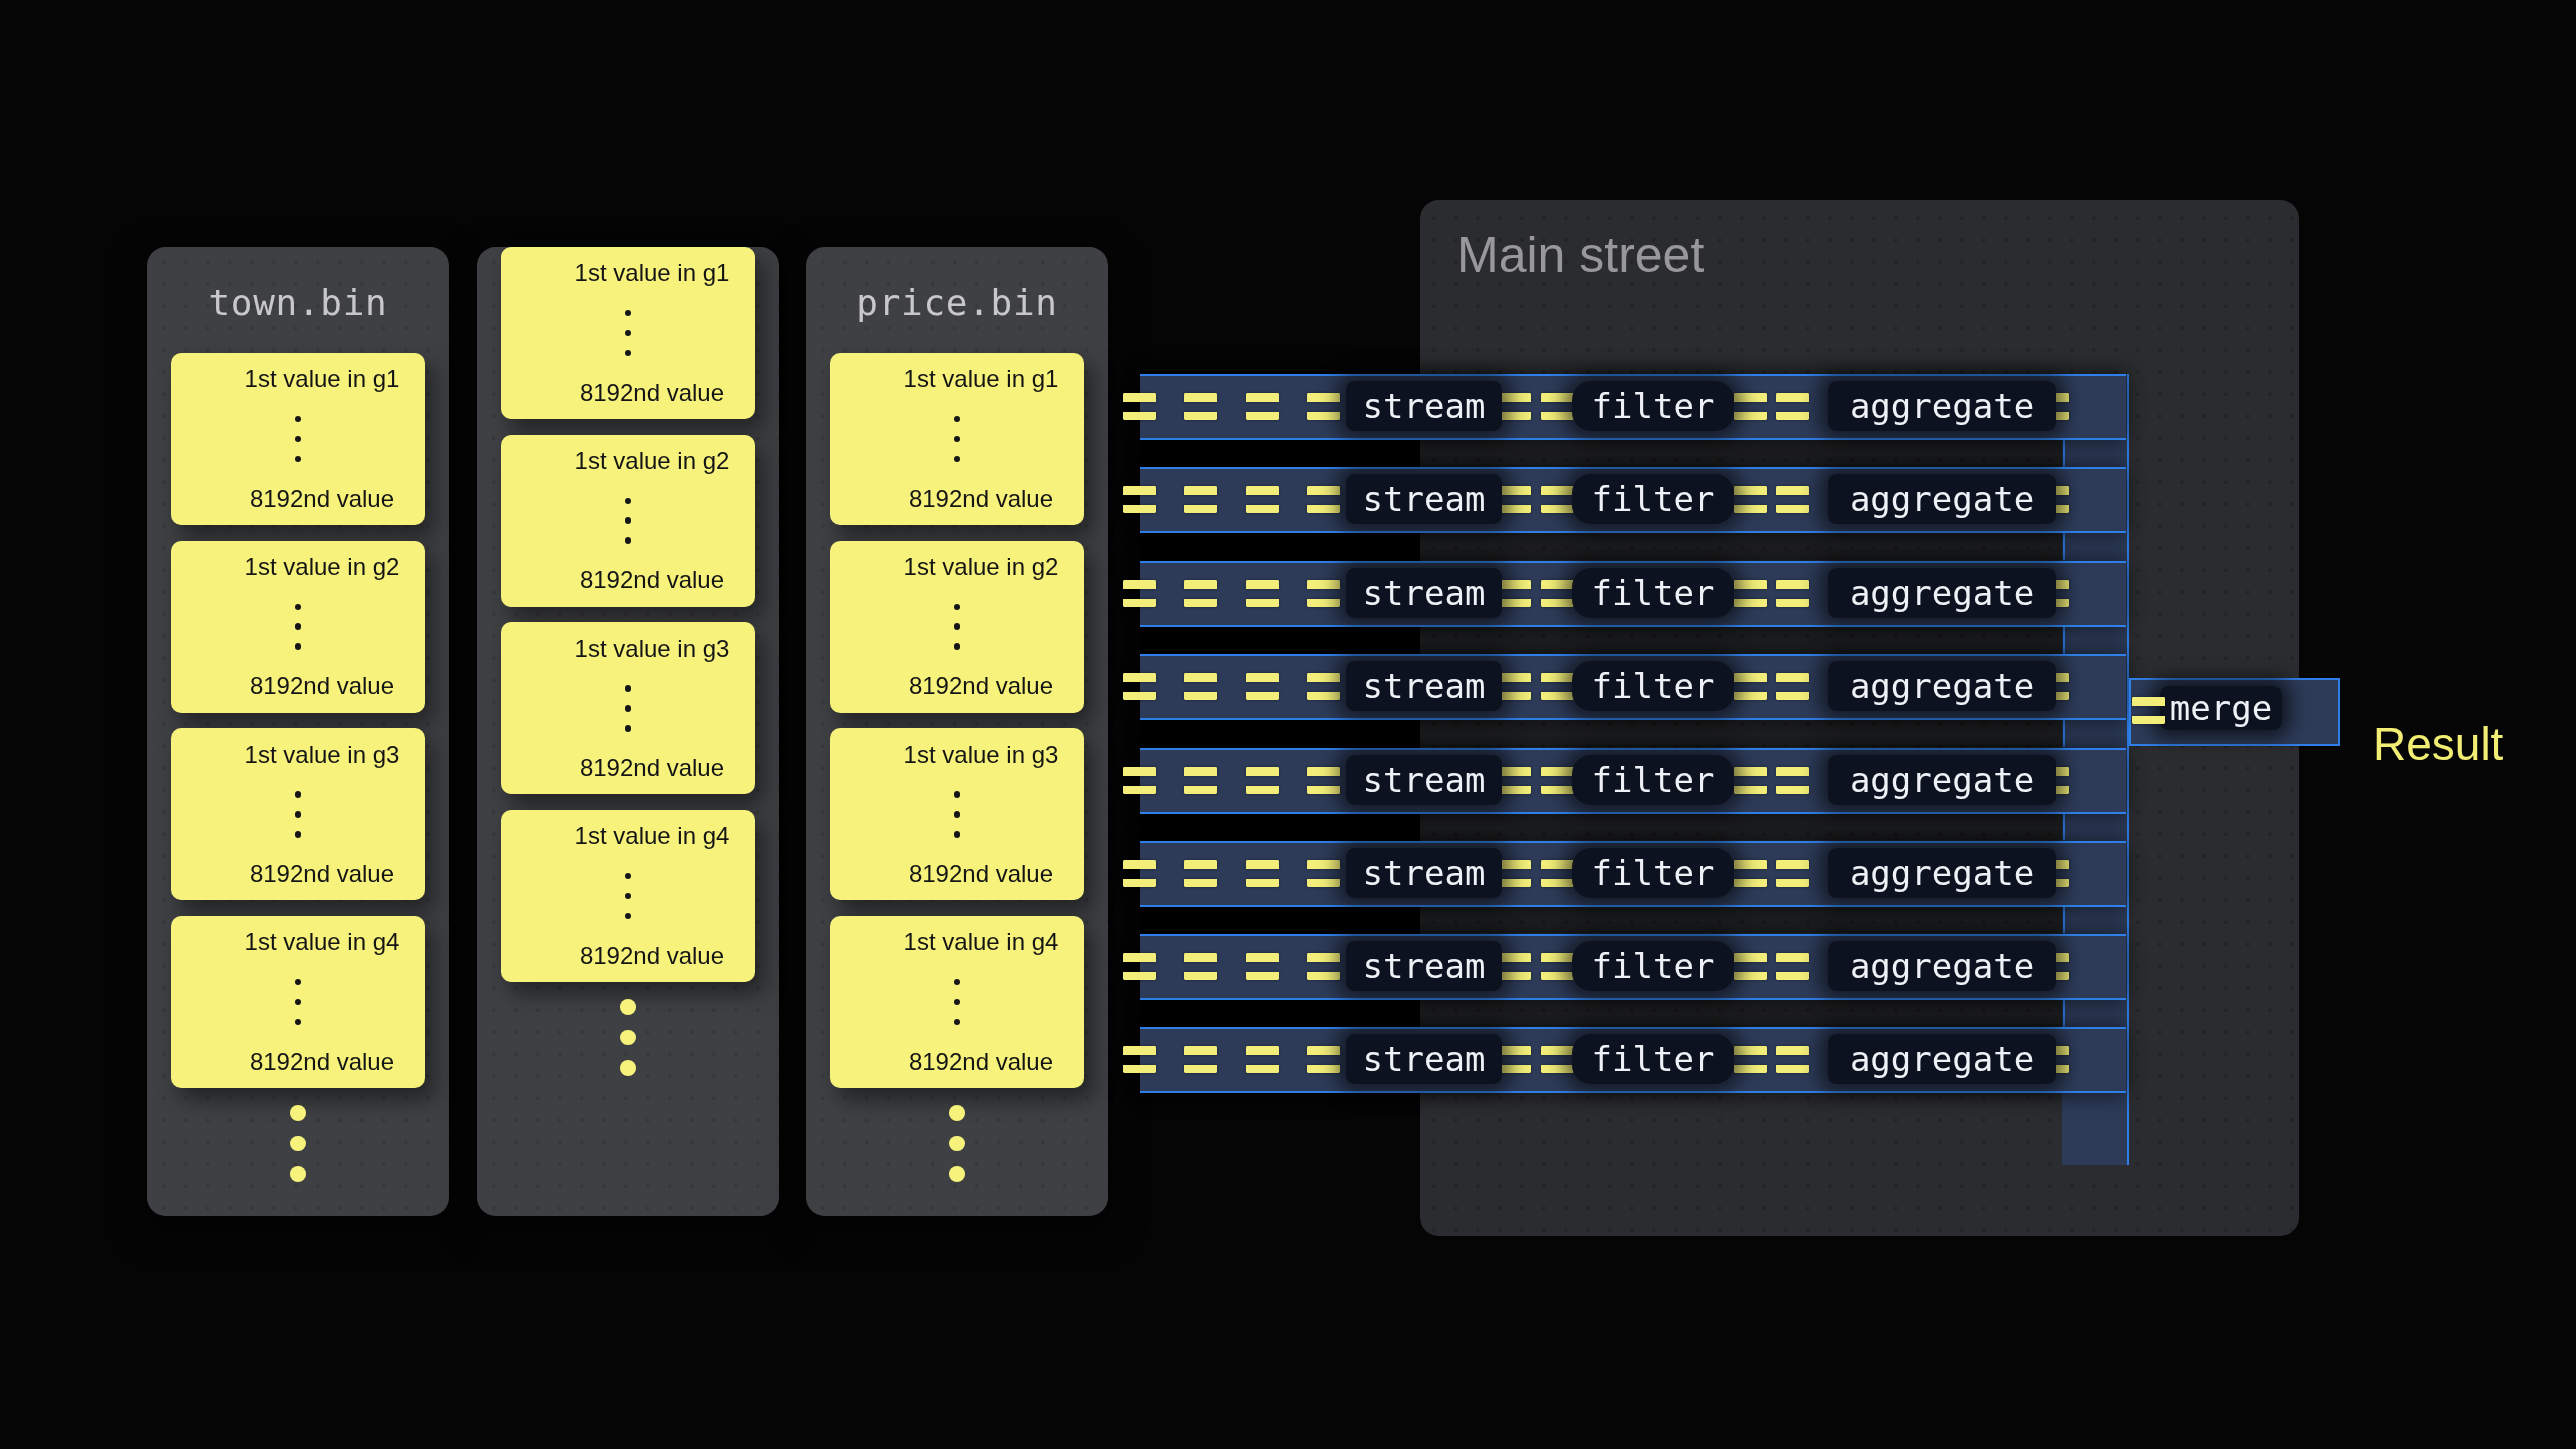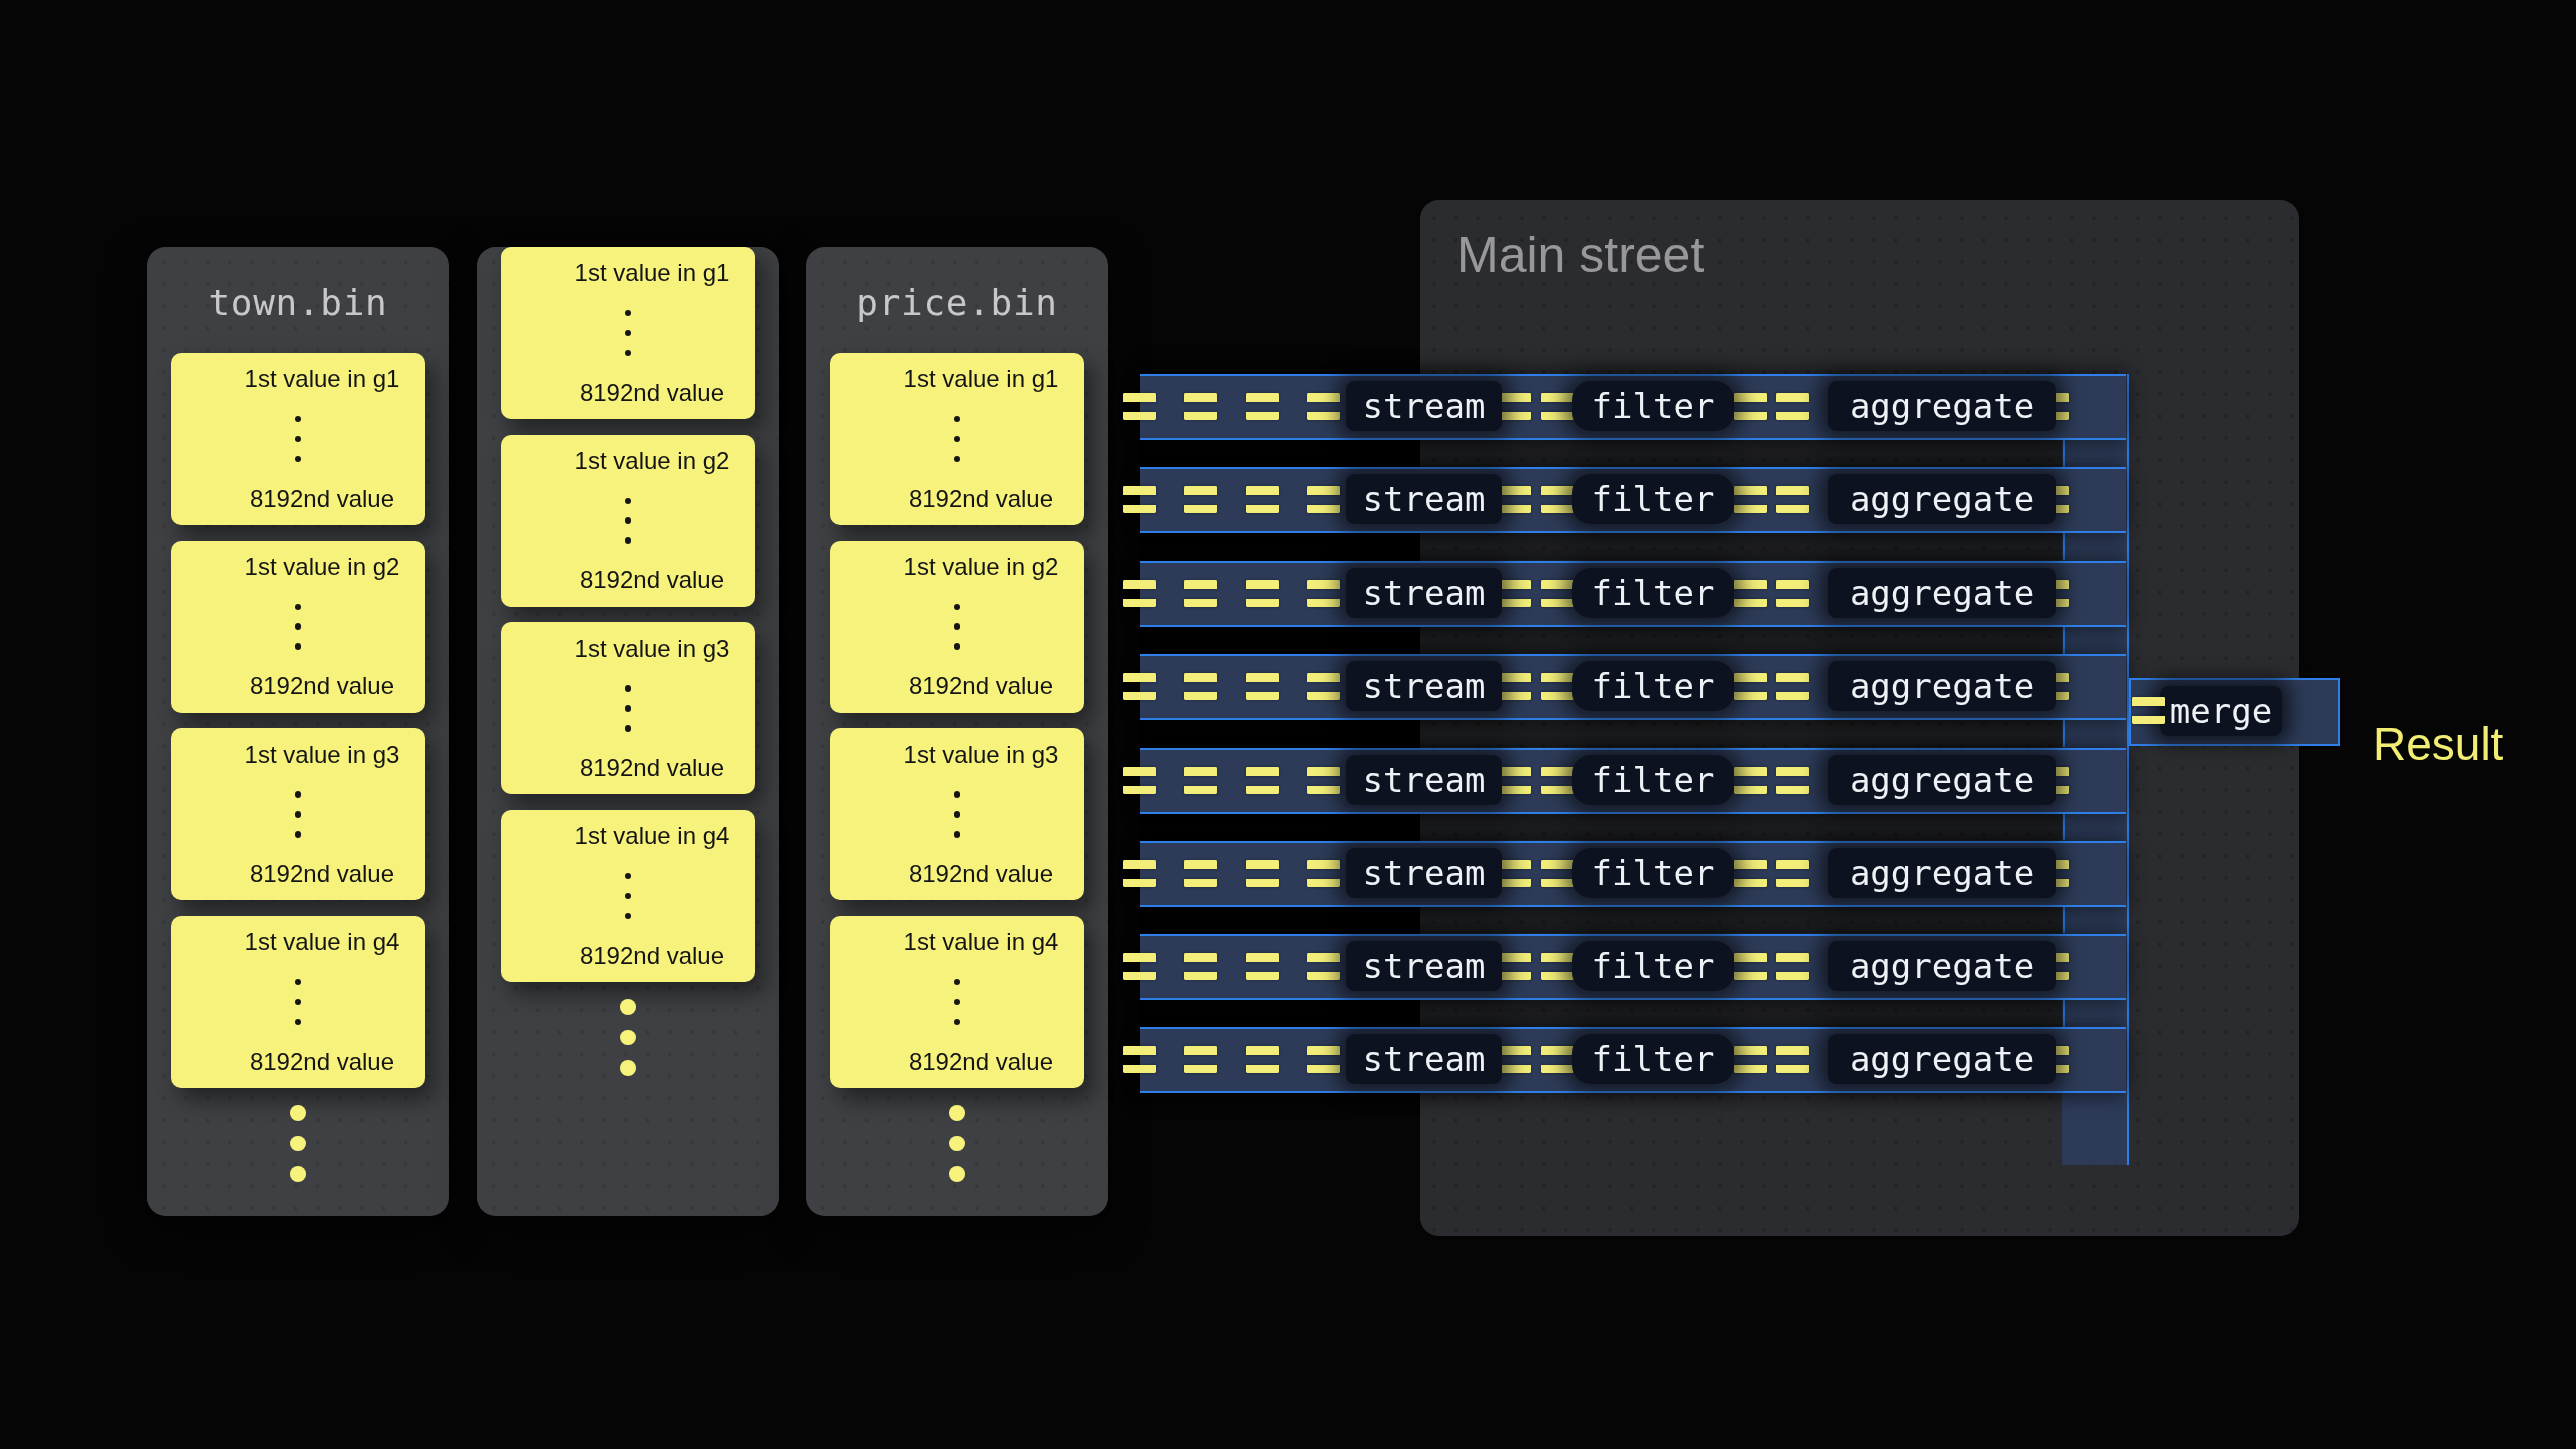"merge" #merge-chip { height: 50px -> 44px }
